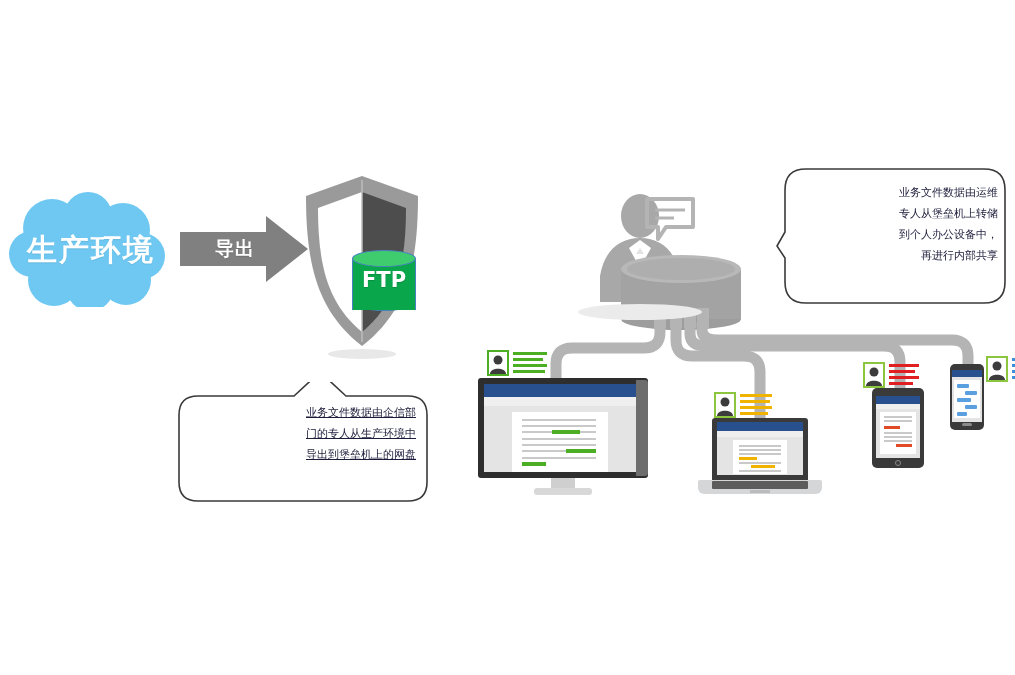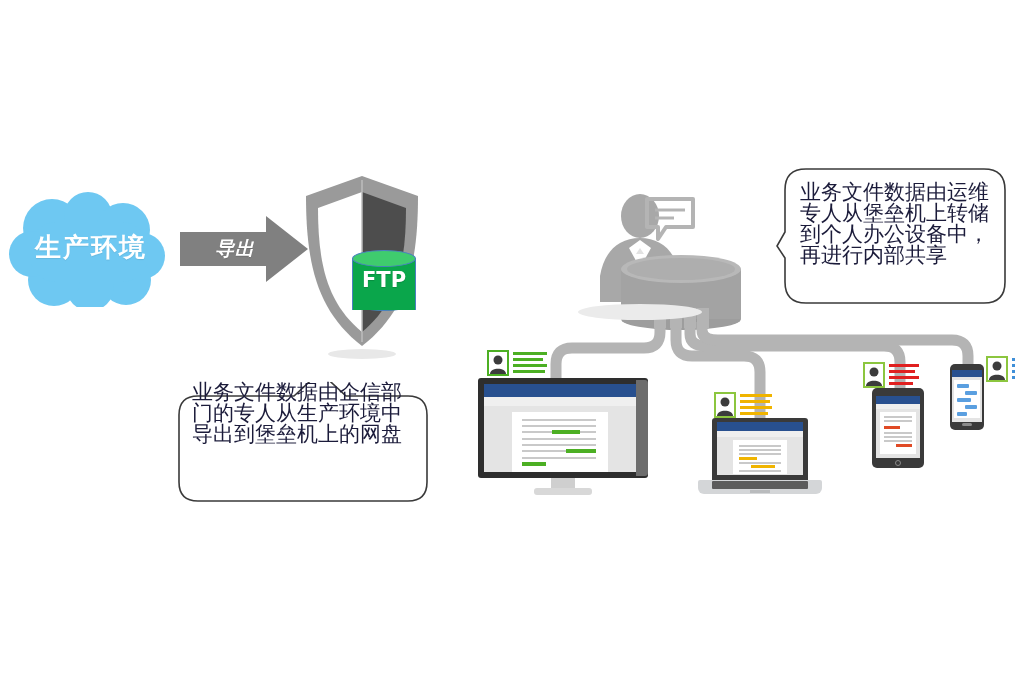"业务文件数据由运维" .callout-text { font-size: 21px -> 11px; text-align: none -> right }
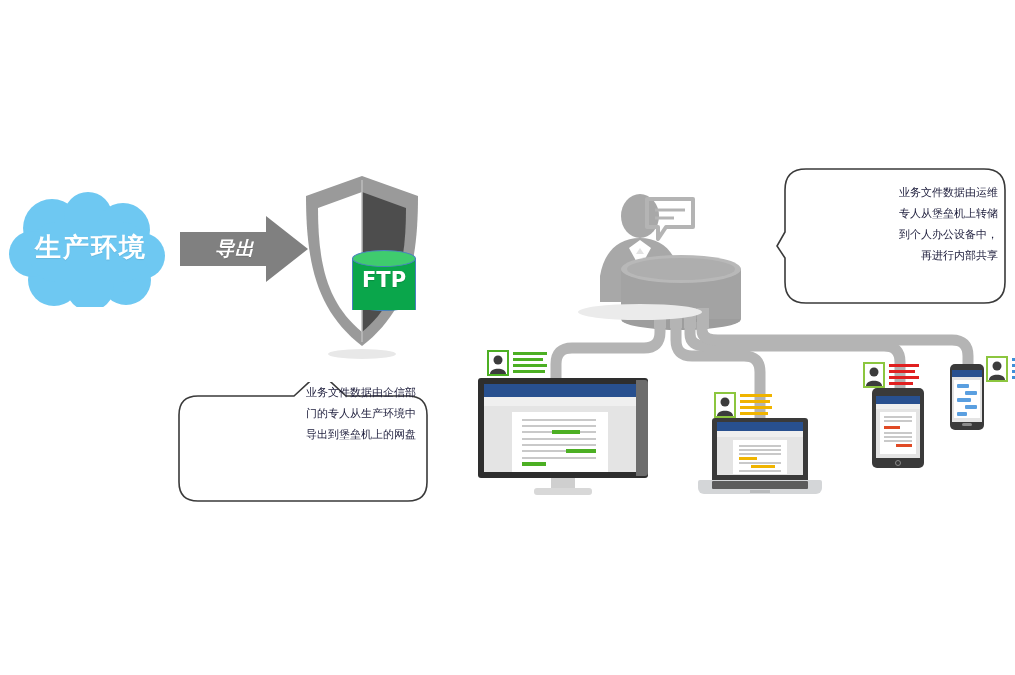"生产环境" #cloud-label { font-size: 26px -> 30px }
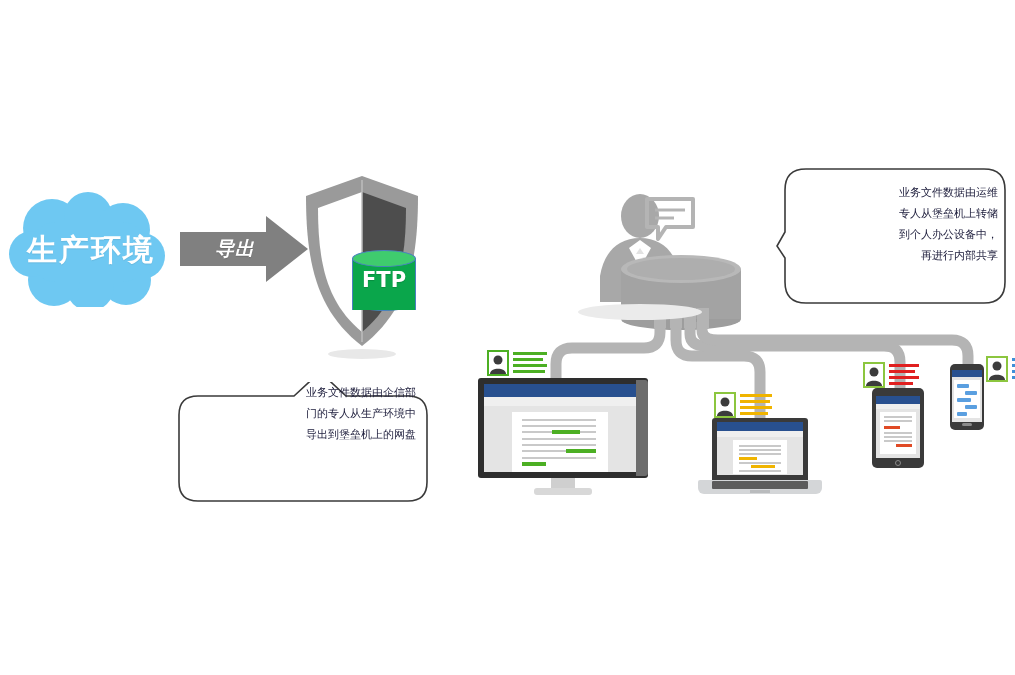"导出" .arrow-wrap { font-style: italic -> none }
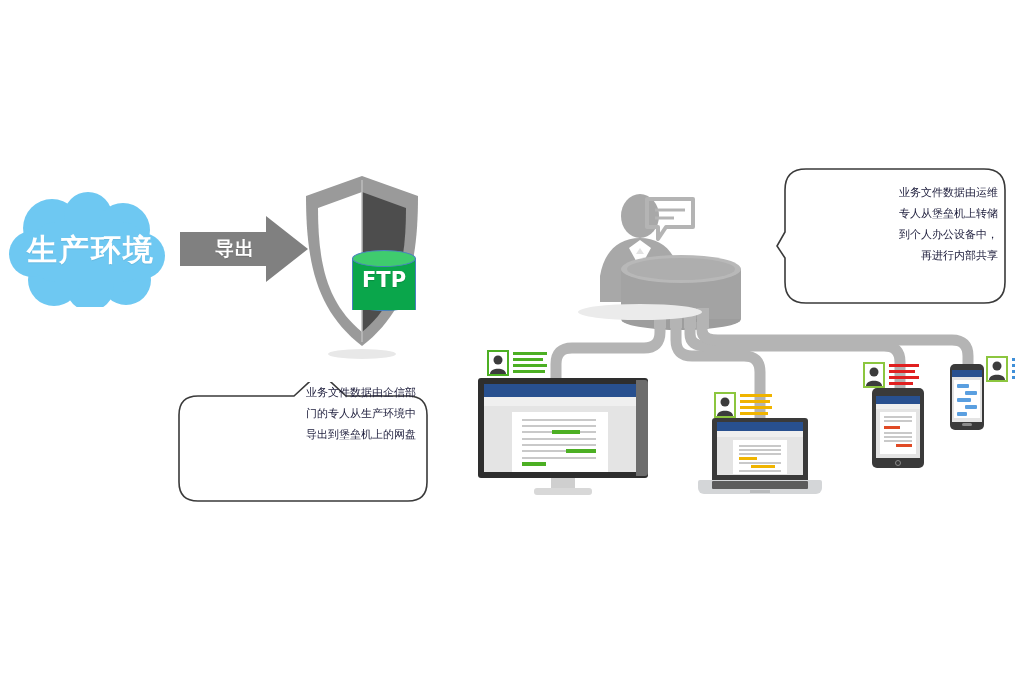"业务文件数据由企信部" #callout-left .callout-text { text-decoration: none -> underline; top: 0 -> 20px }
